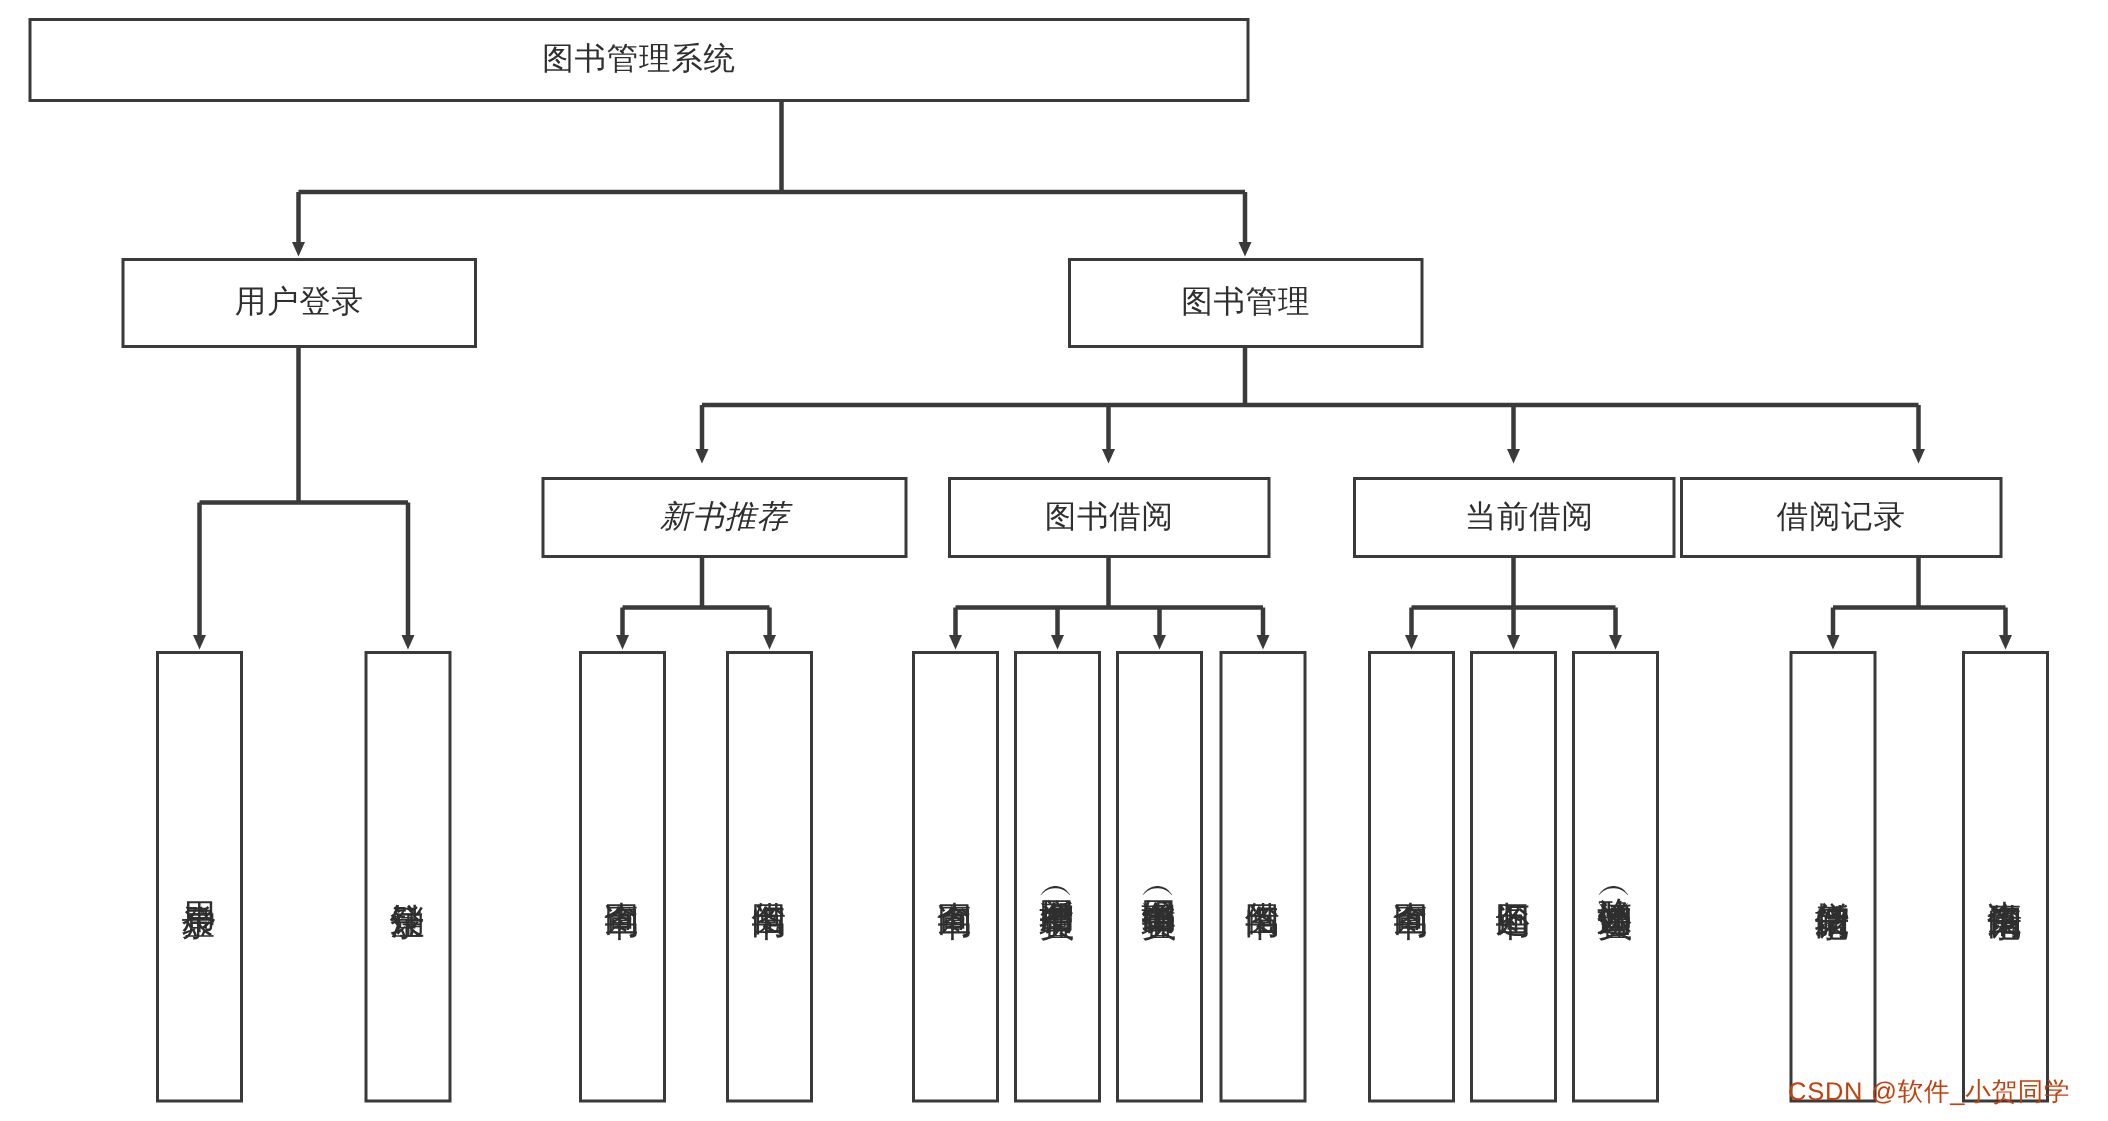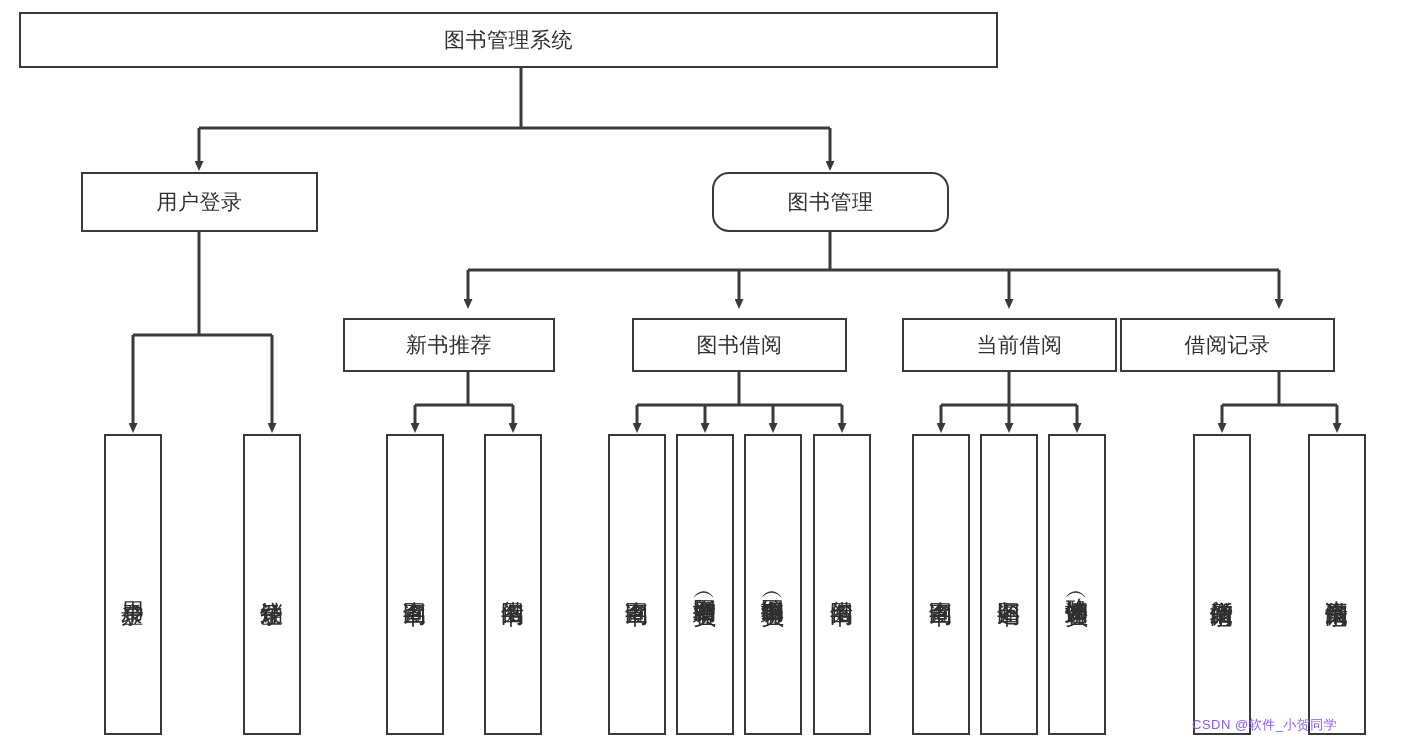"图书管理系统" div.node { width: 979px -> 814px }
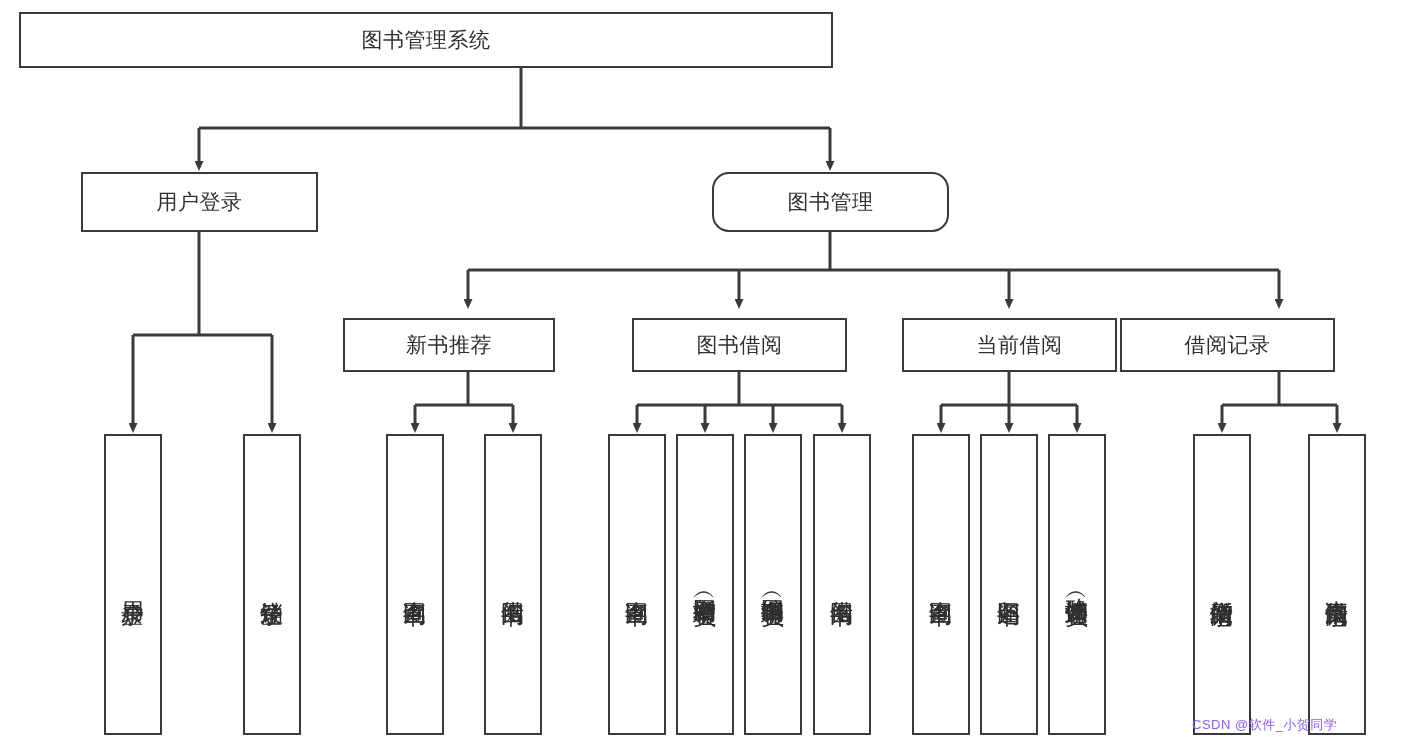"图书管理" div.node { border-radius: 17px -> none }
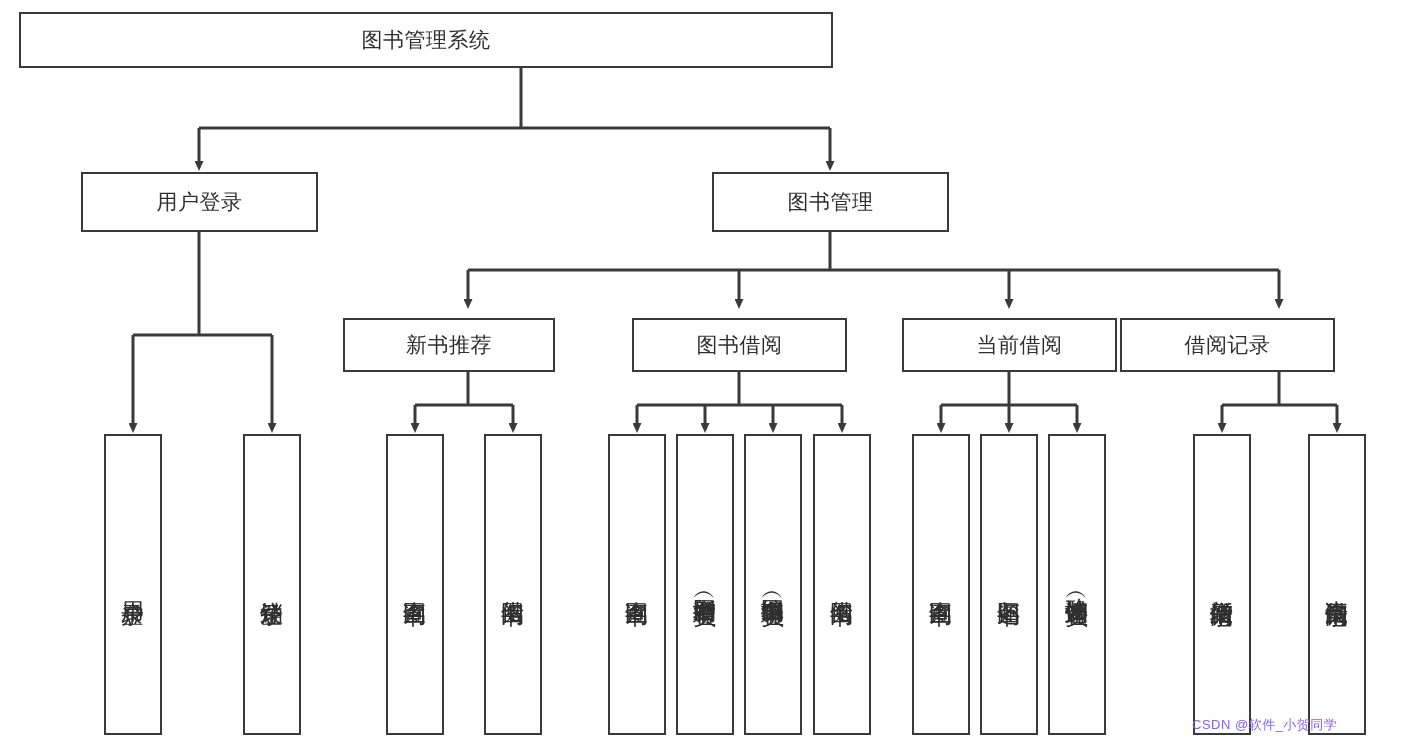"新书推荐" div.node { font-style: none -> italic; left: 343px -> 361px; width: 212px -> 244px }
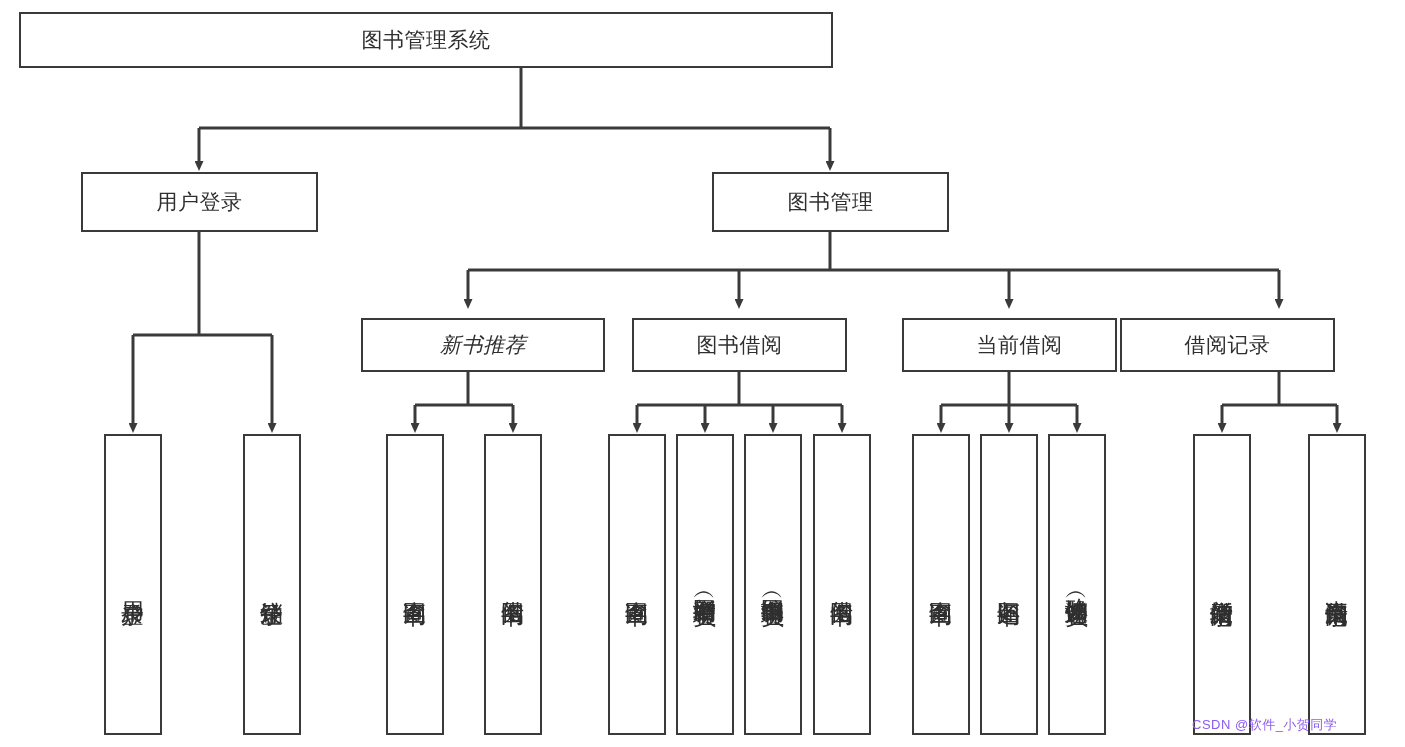"CSDN @软件_小贺同学" .watermark { color: #8b5cf6 -> #c2410c; font-size: 13px -> 17px }
